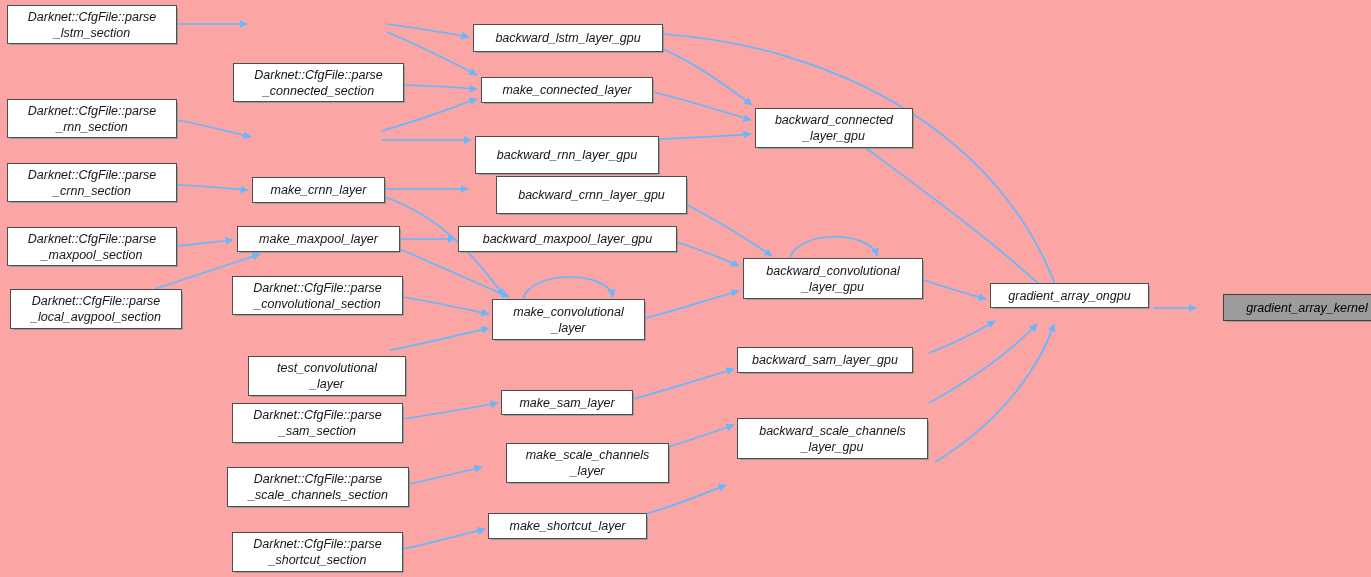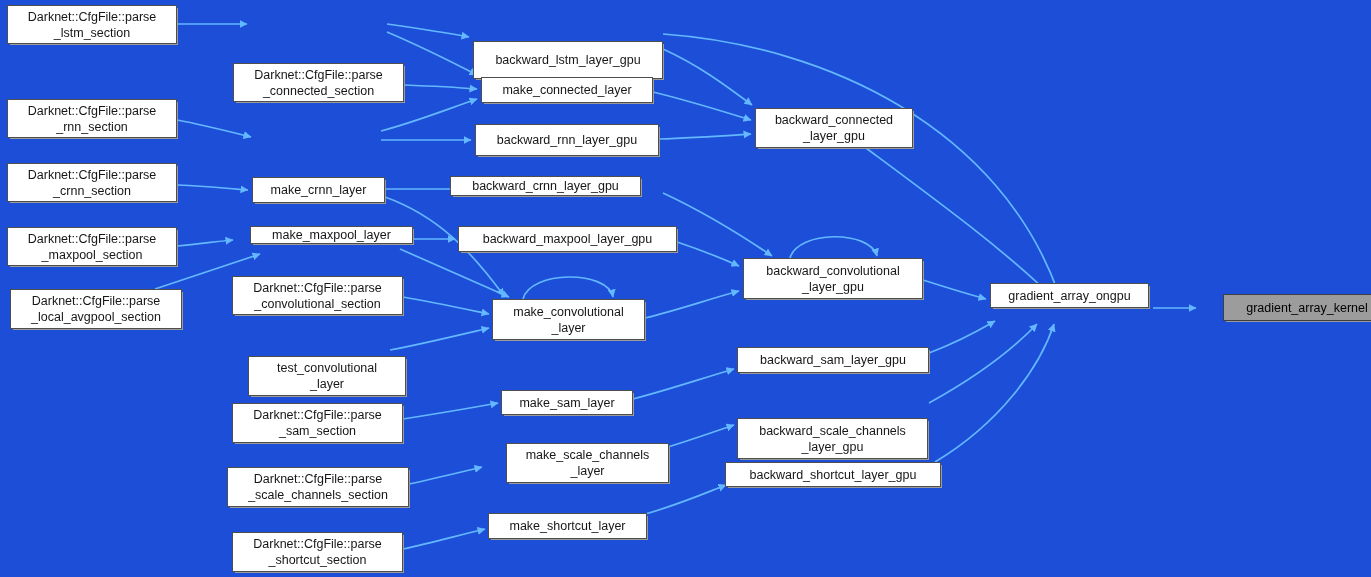"Darknet::CfgFile::parse" .canvas { background: #1d4ed8 -> #fca5a5; font-style: none -> italic }
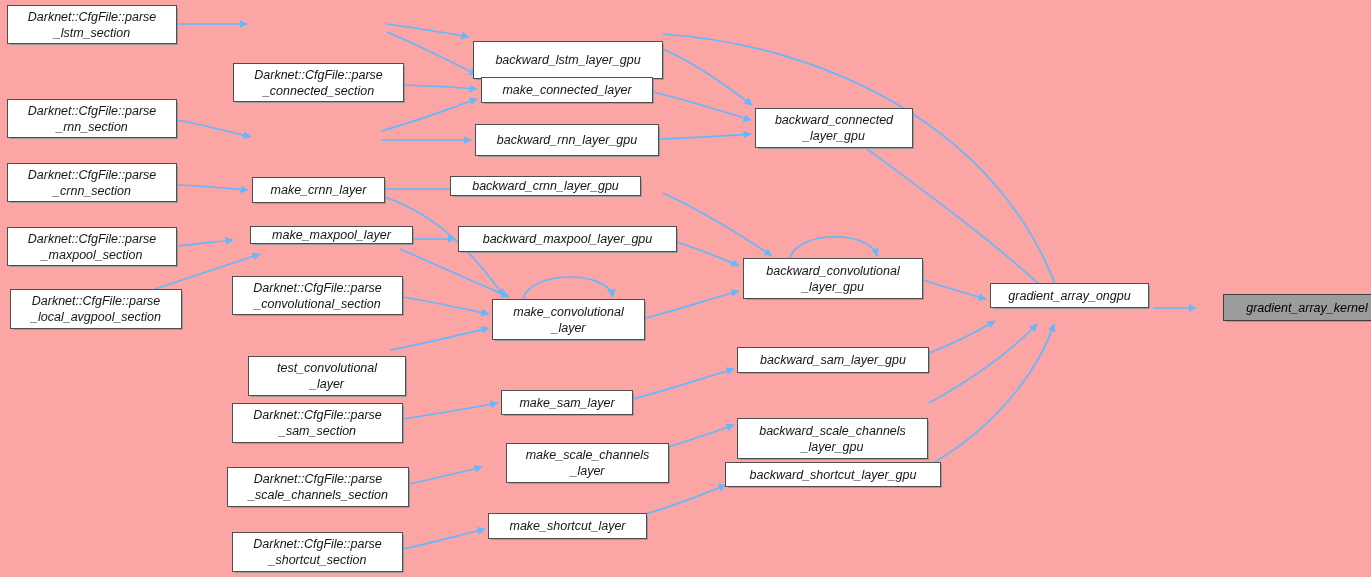"backward_lstm_layer_gpu" div.node { height: 38px -> 28px; top: 41px -> 24px }
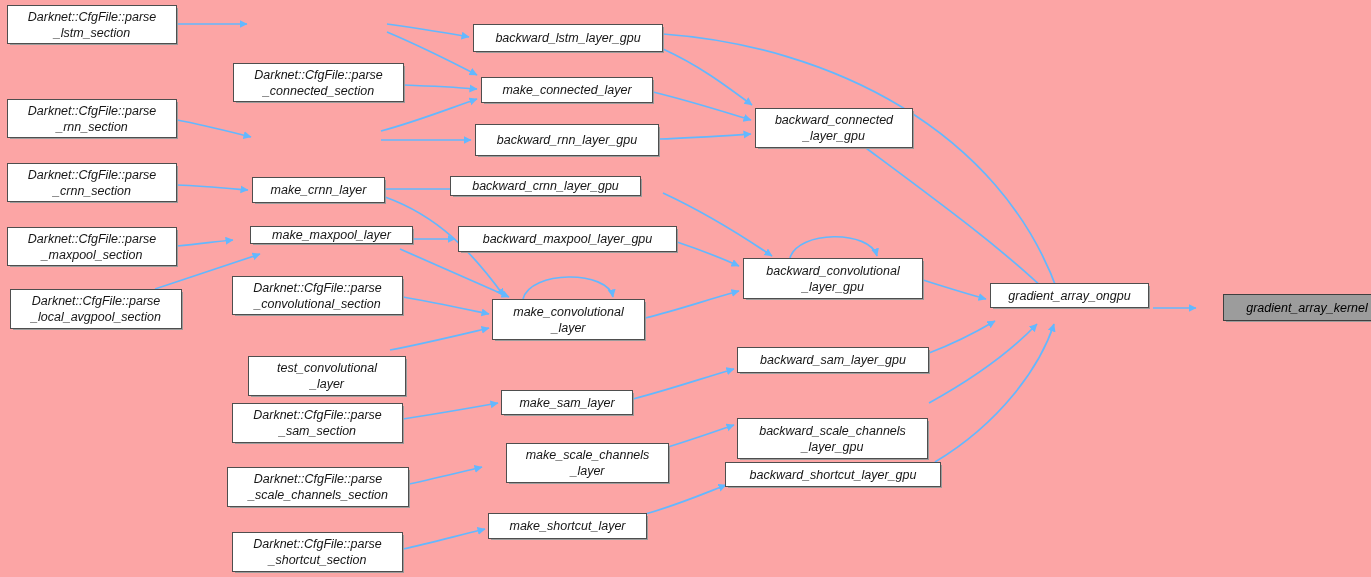"backward_rnn_layer_gpu" div.node { height: 32px -> 38px; top: 124px -> 136px }
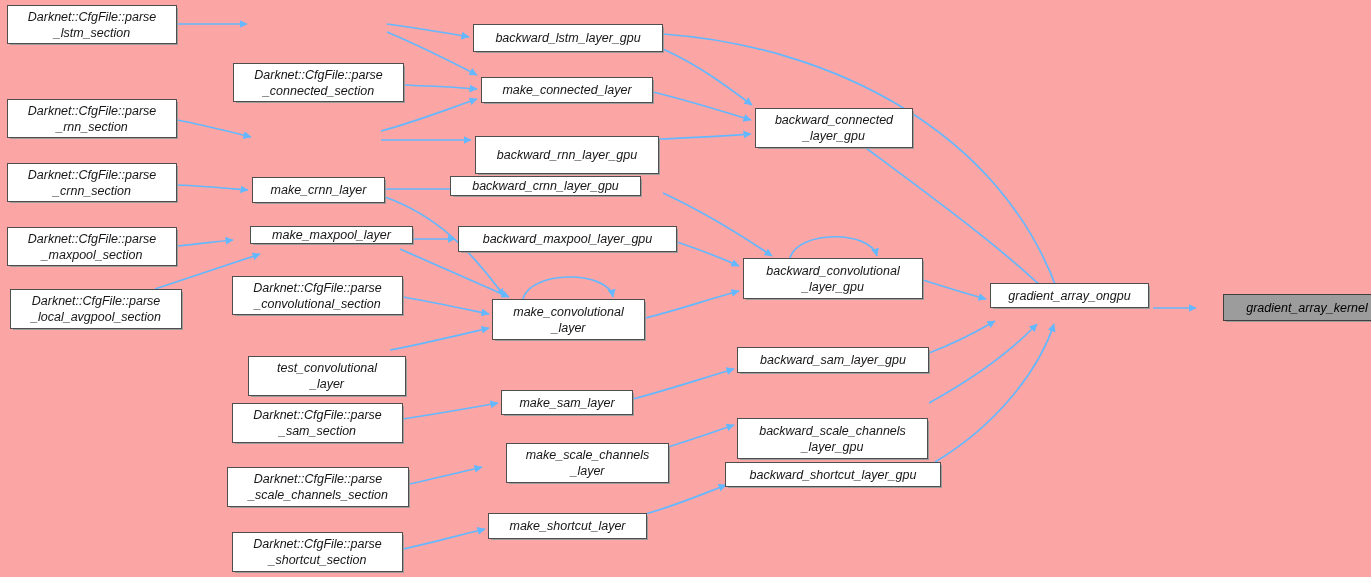"backward_crnn_layer_gpu" div.node { height: 20px -> 38px; left: 450px -> 496px }
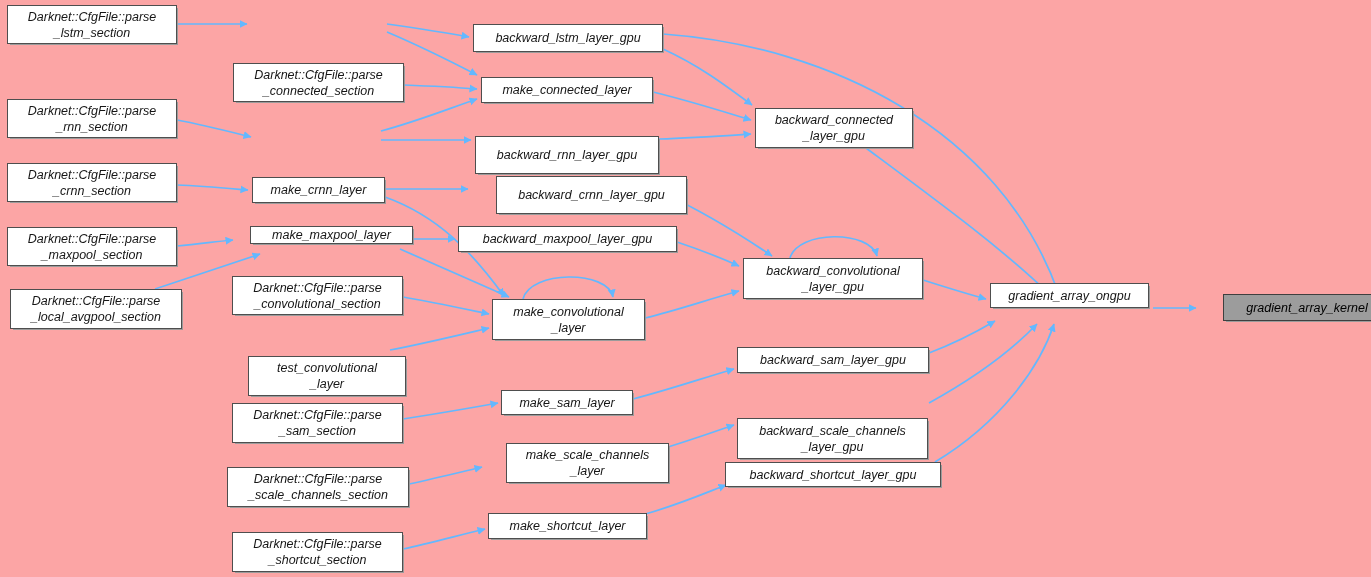"make_maxpool_layer" div.node { height: 18px -> 26px; left: 250px -> 237px }
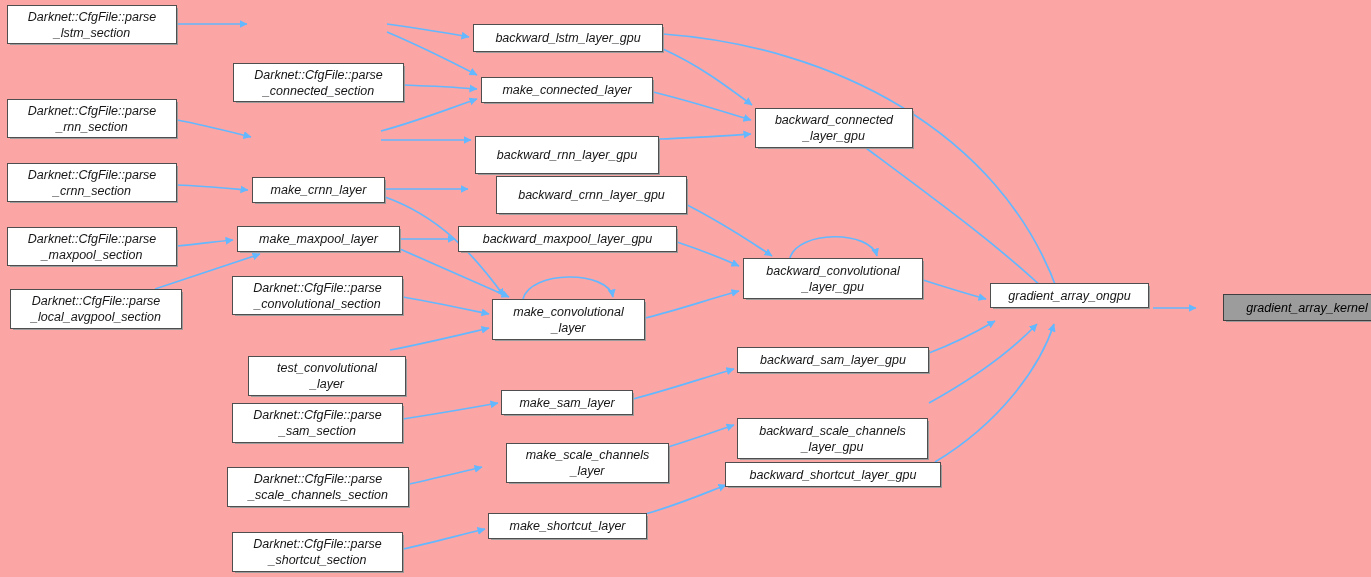"backward_sam_layer_gpu" div.node { width: 192px -> 176px }
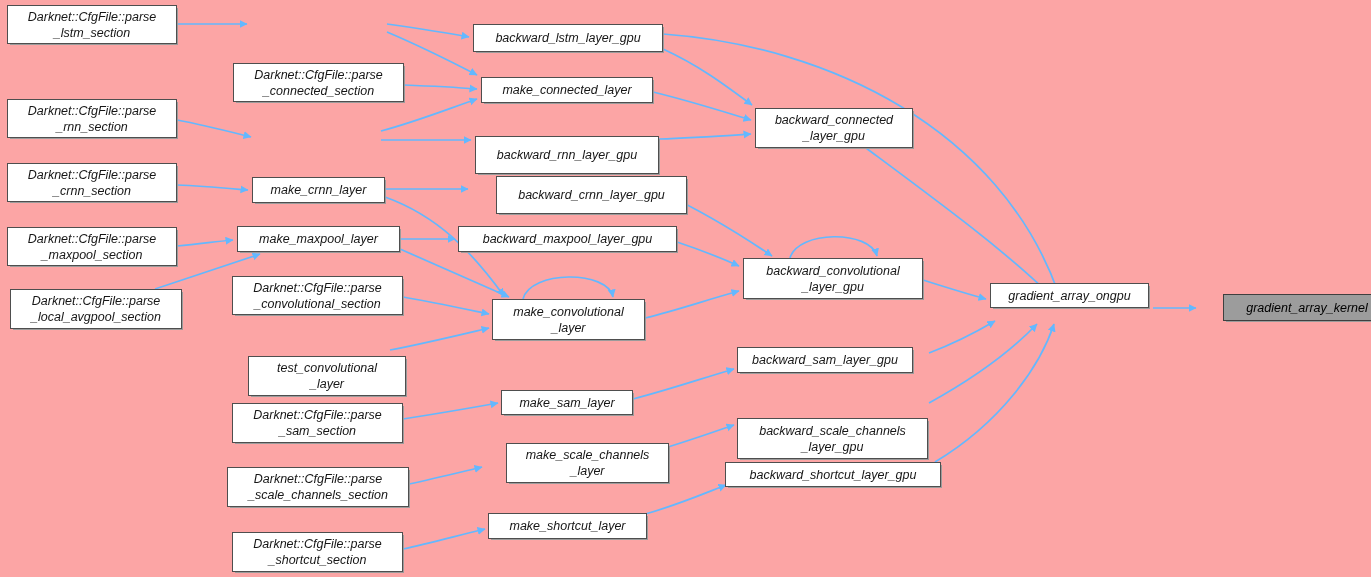"backward_shortcut_layer_gpu" div.node { html: <div>backward_shortcut_layer_gpu</div> -> none }
